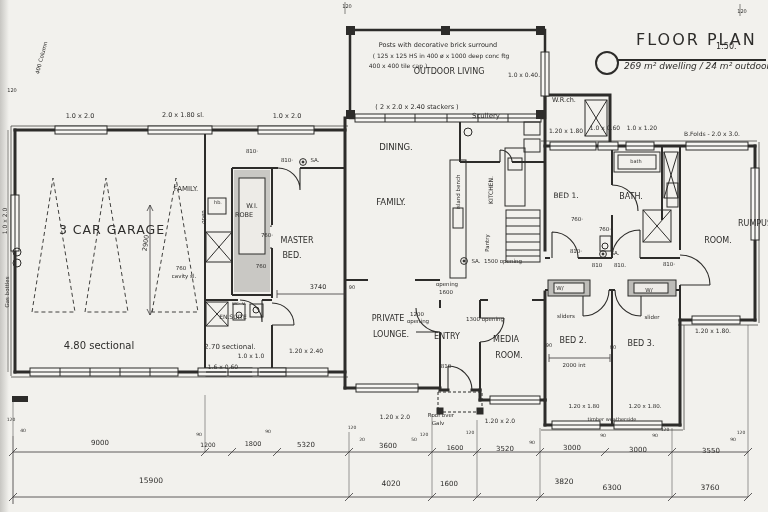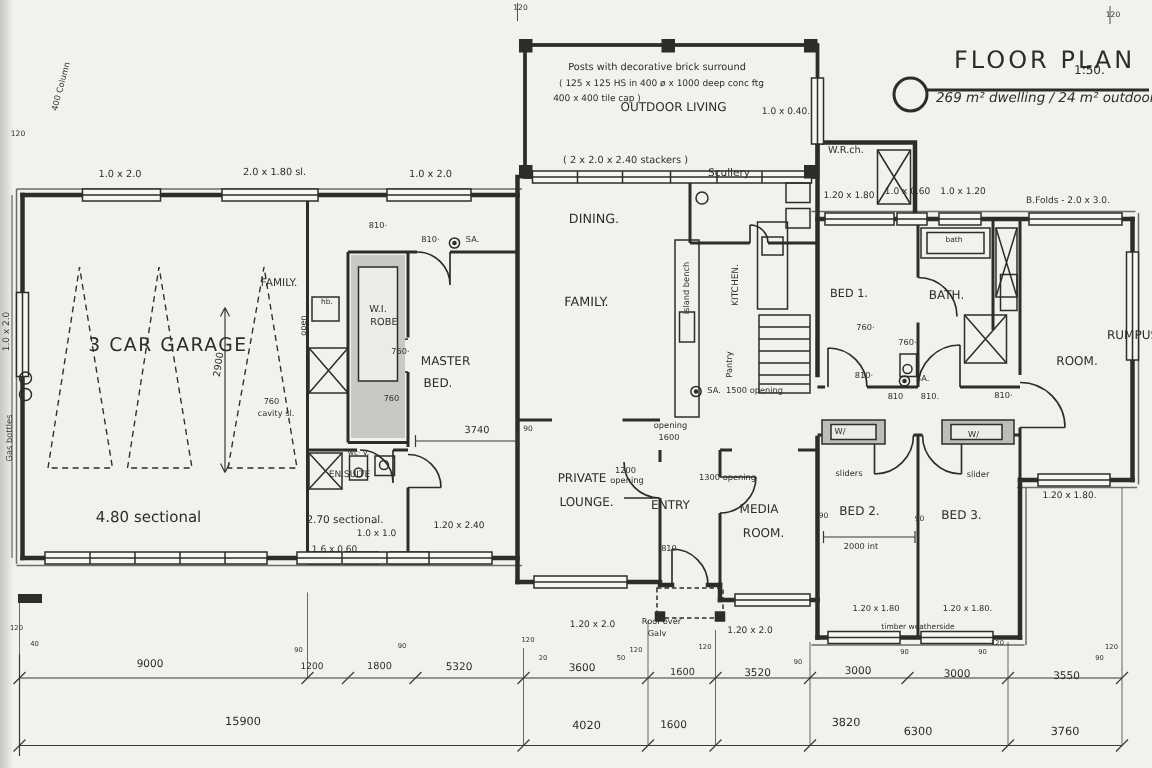"ROBE" span.lbl { left: 256px -> 244px }
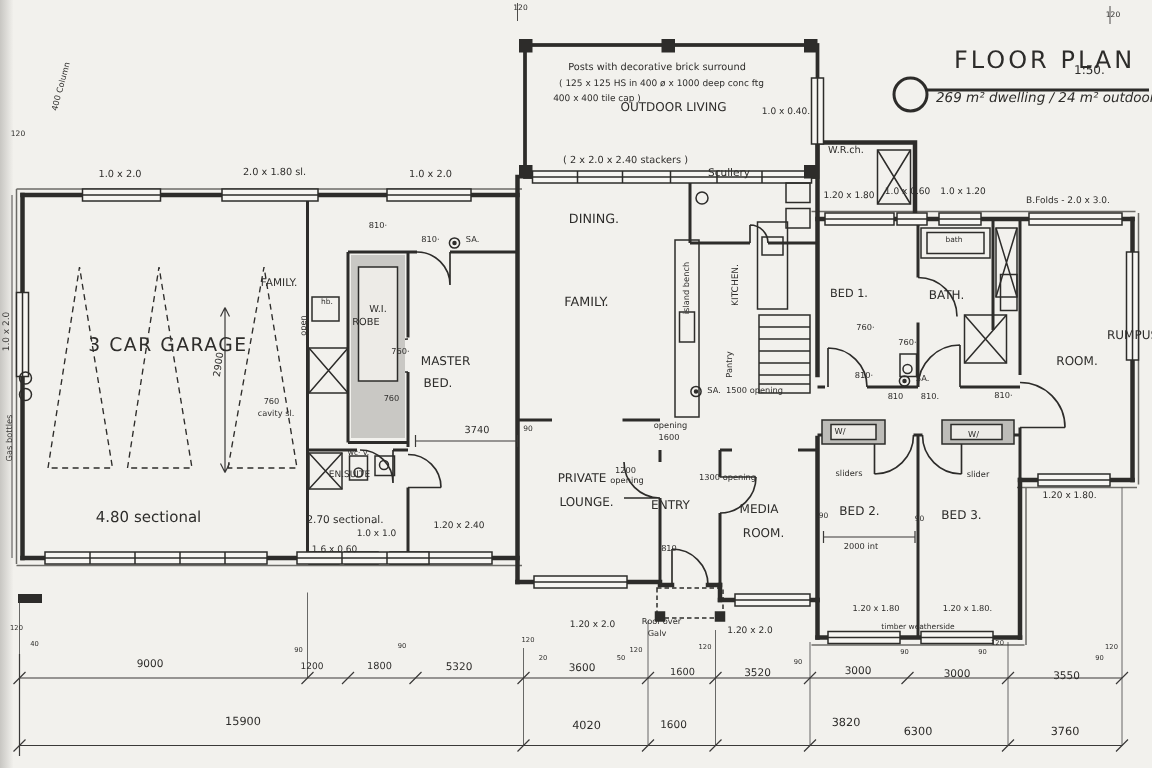"15900" span.lbl { left: 162px -> 151px }
